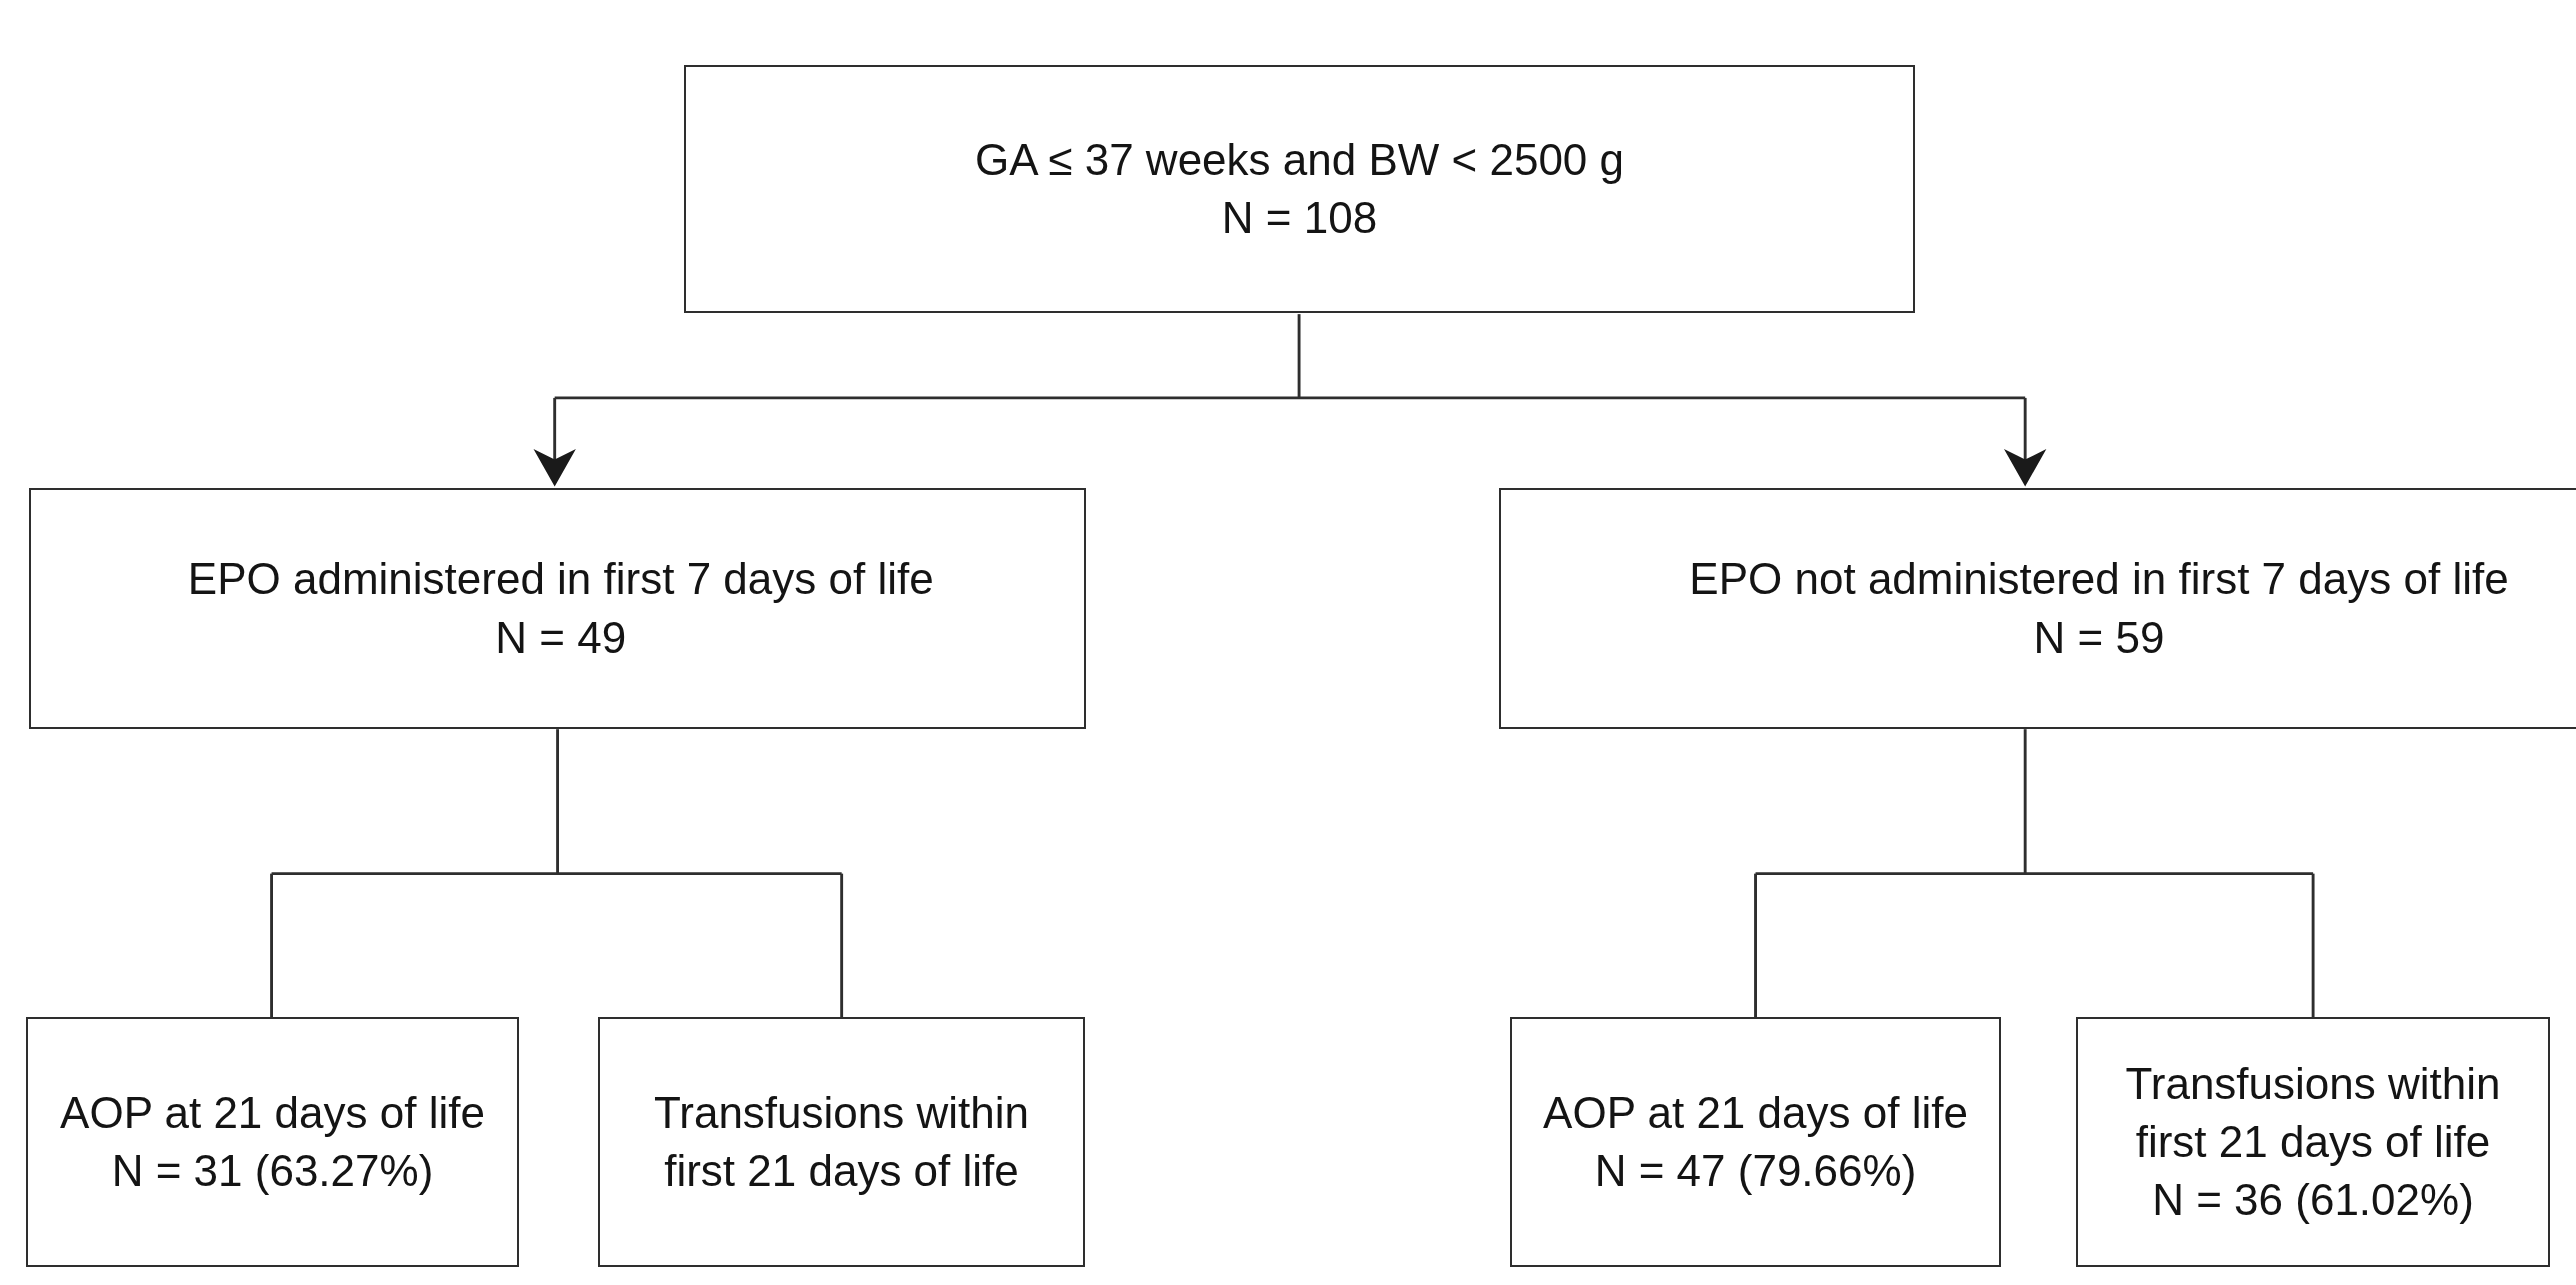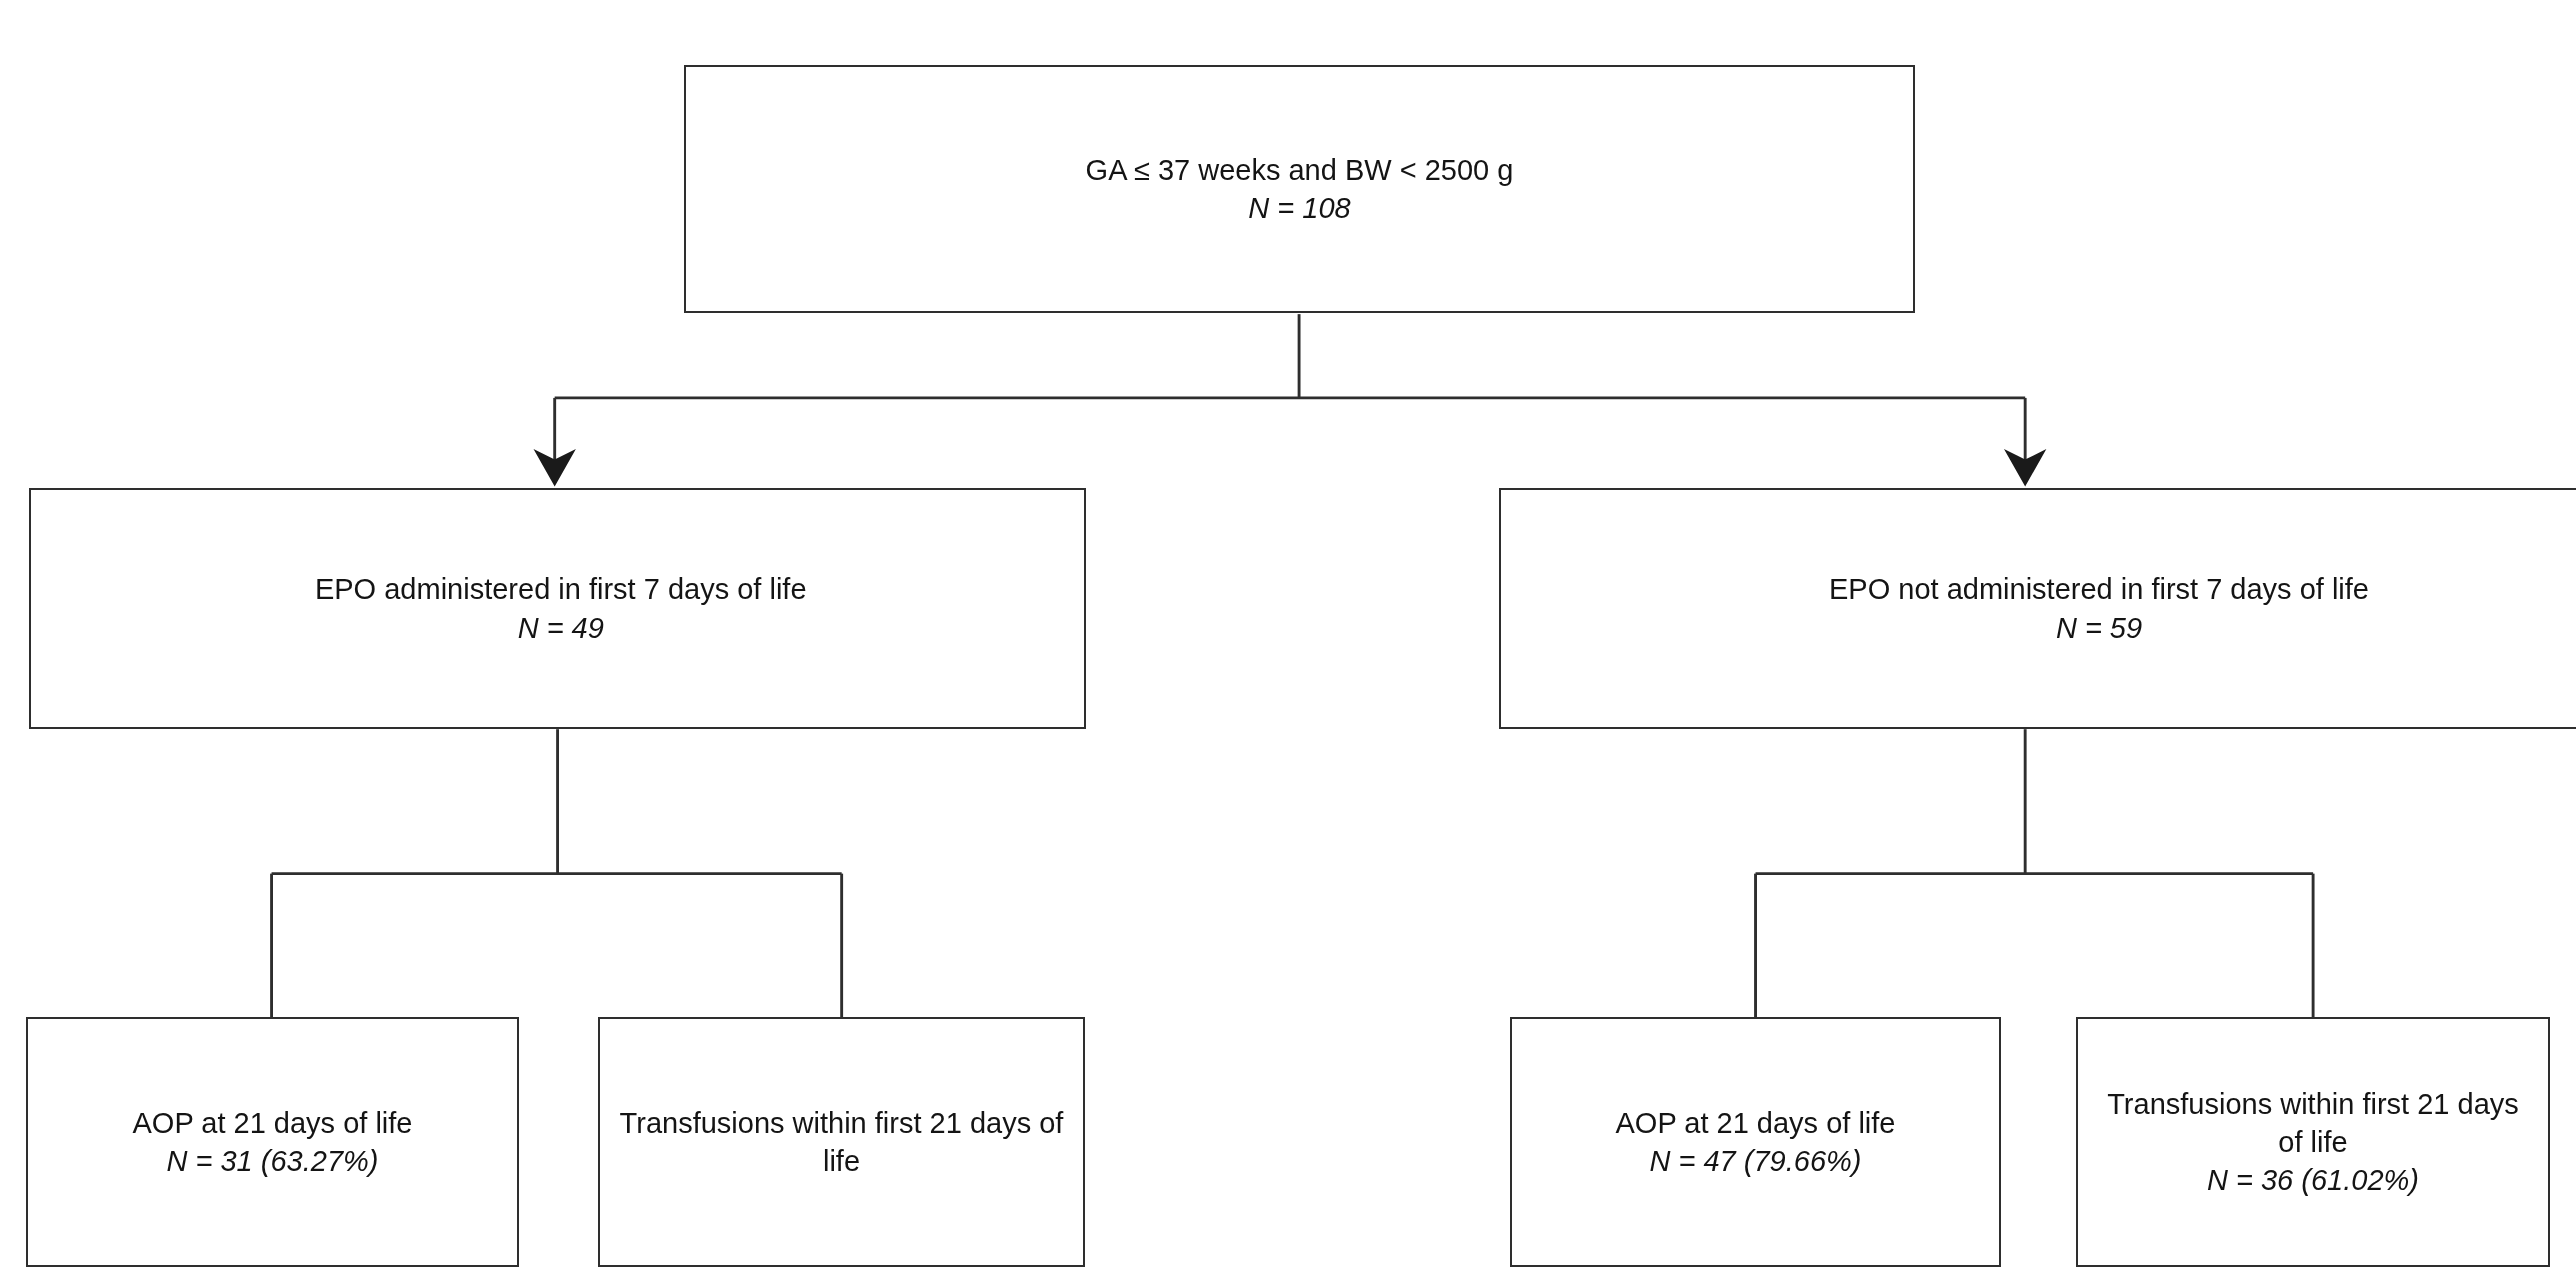"GA ≤ 37 weeks and" .flow-box { font-size: 29px -> 44px }
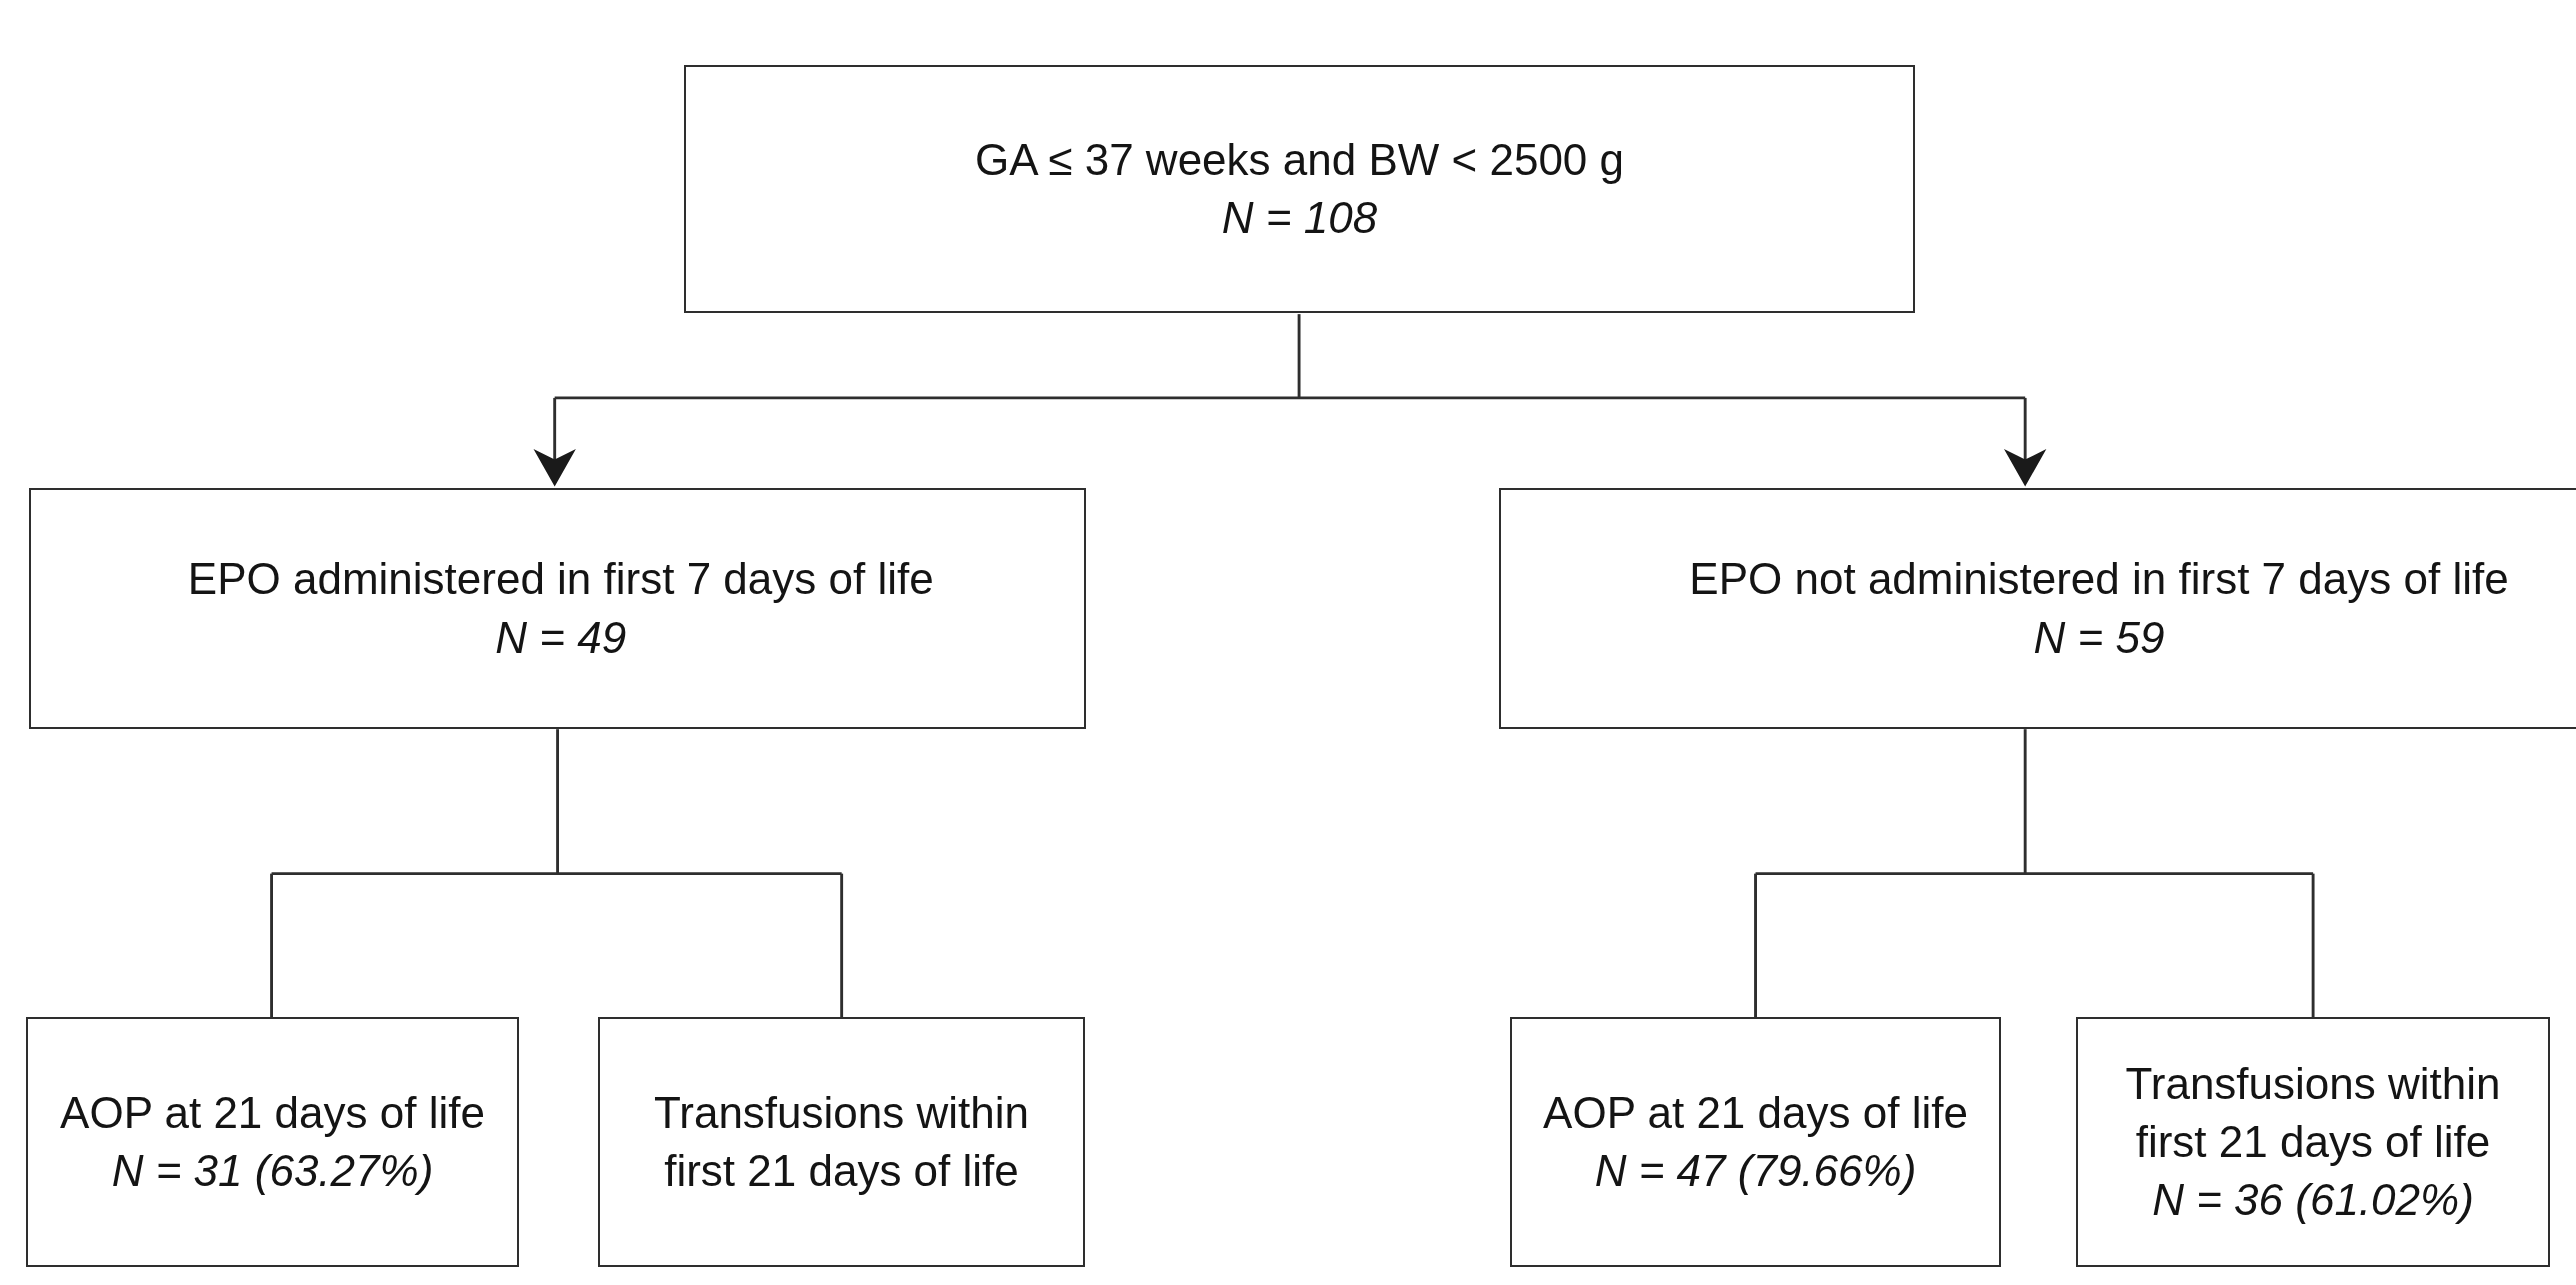"N = 108" .box-n { font-style: italic -> none }
